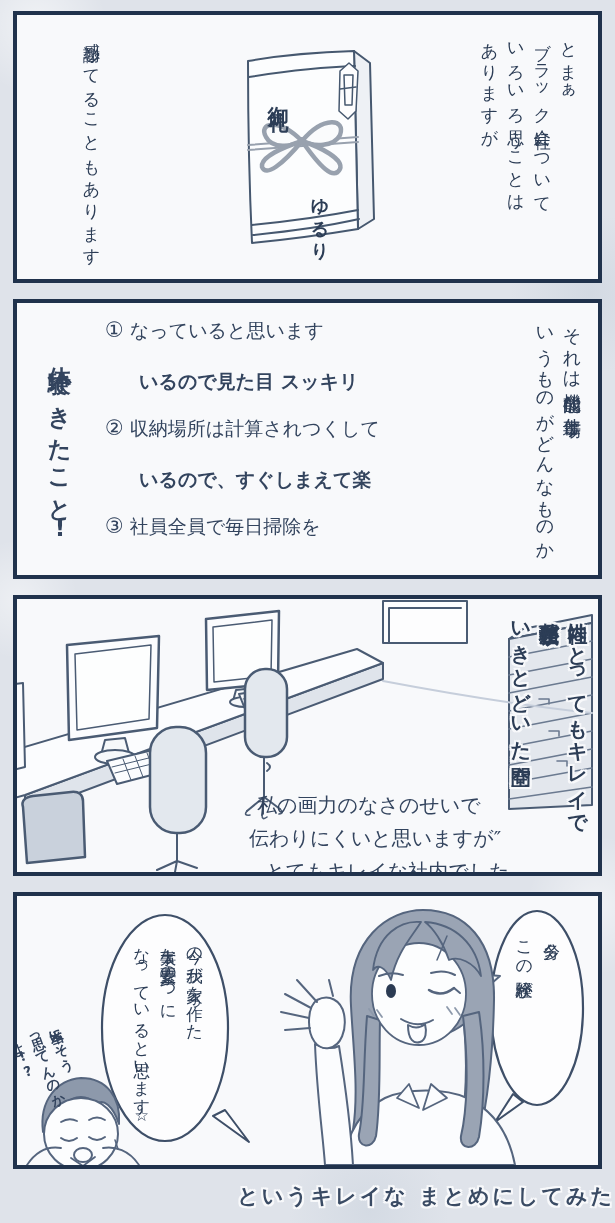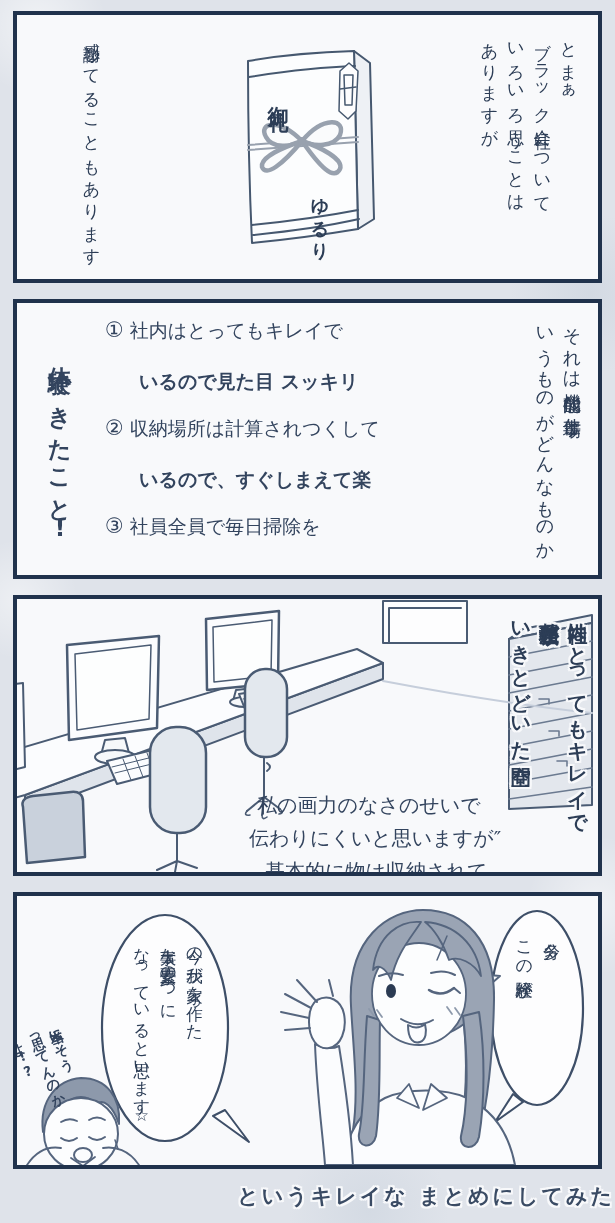"社内はとってもキレイで" span { text: 社内はとってもキレイで -> なっていると思います }
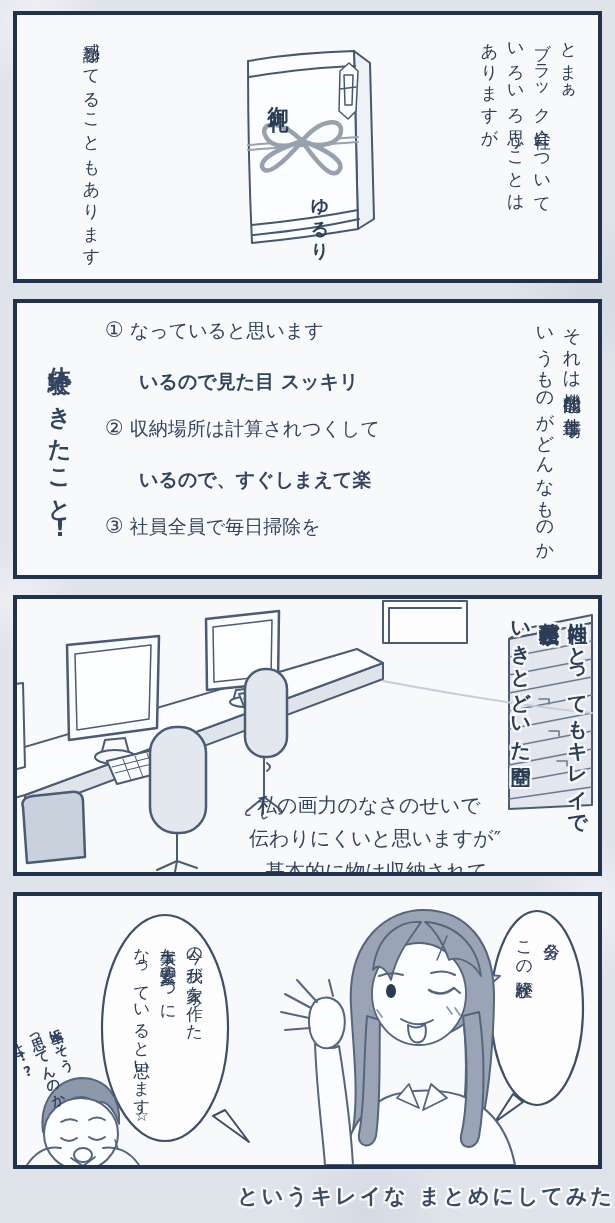"基本的に物は収納されて" div.n3 { text: 基本的に物は収納されて -> とてもキレイな社内でした }
